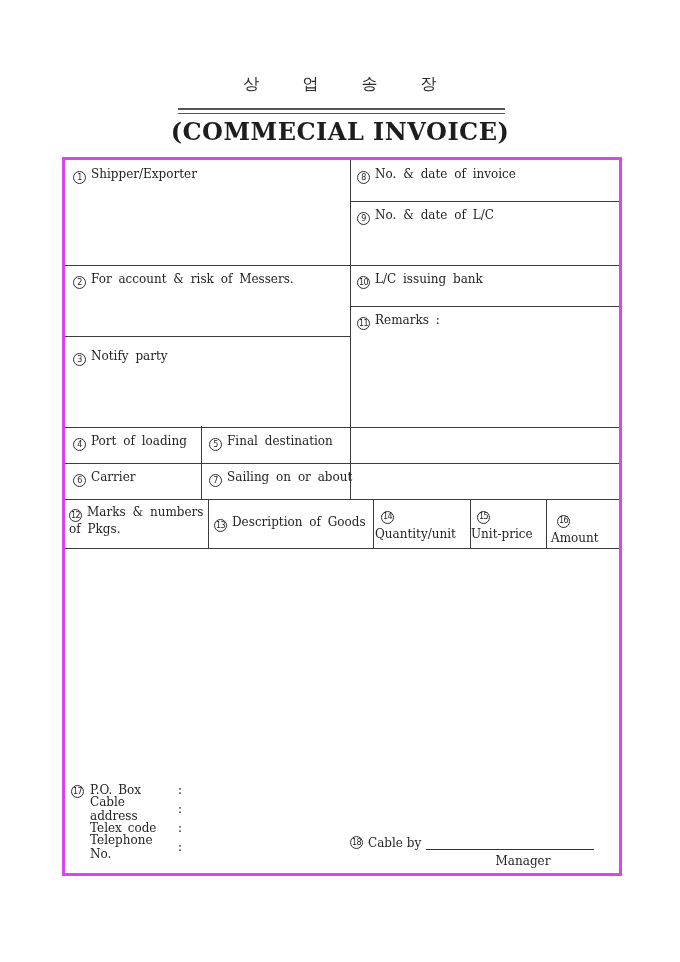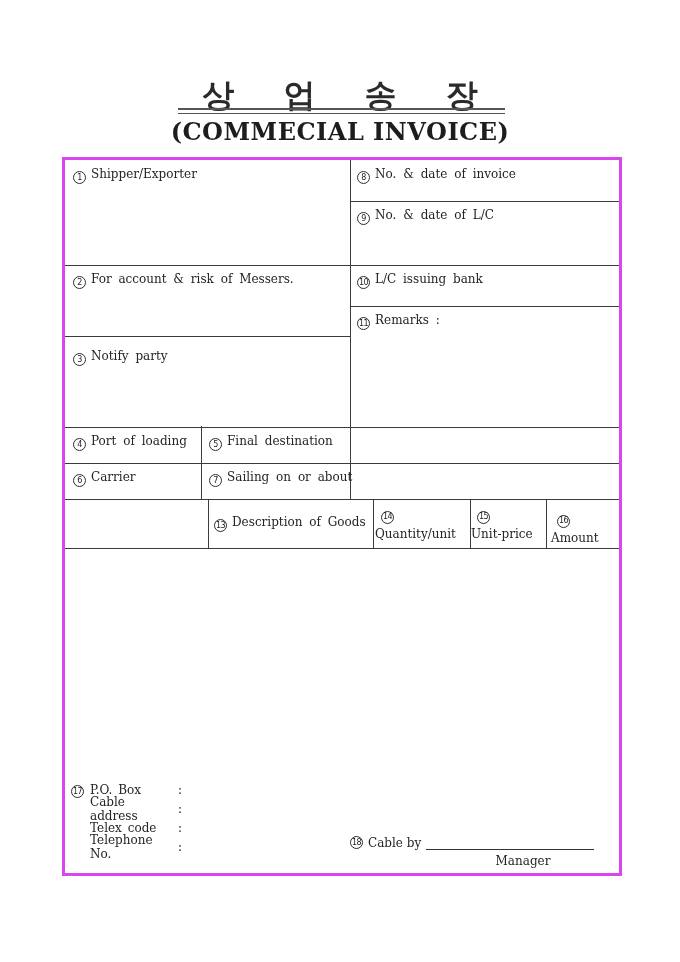"상 업 송 장" .kr-title { font-size: 32px -> 16px; font-weight: bold -> normal }
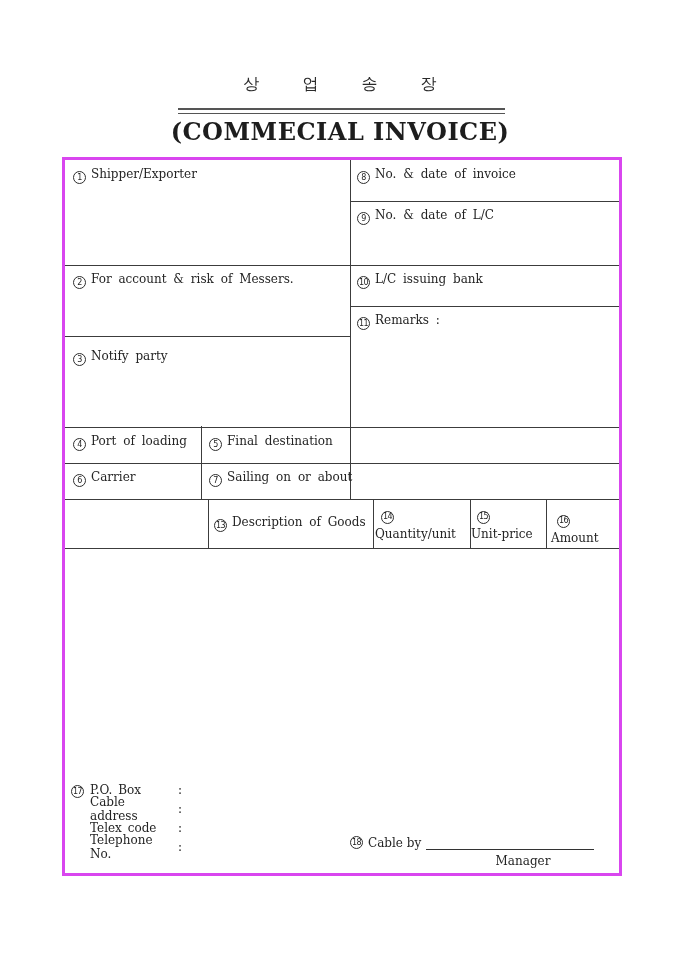"12 Marks & numbers of" div.cell-label { html: none -> <div> <span>12</span><span>Marks &amp; numbers of Pkgs.</span> </div> }
